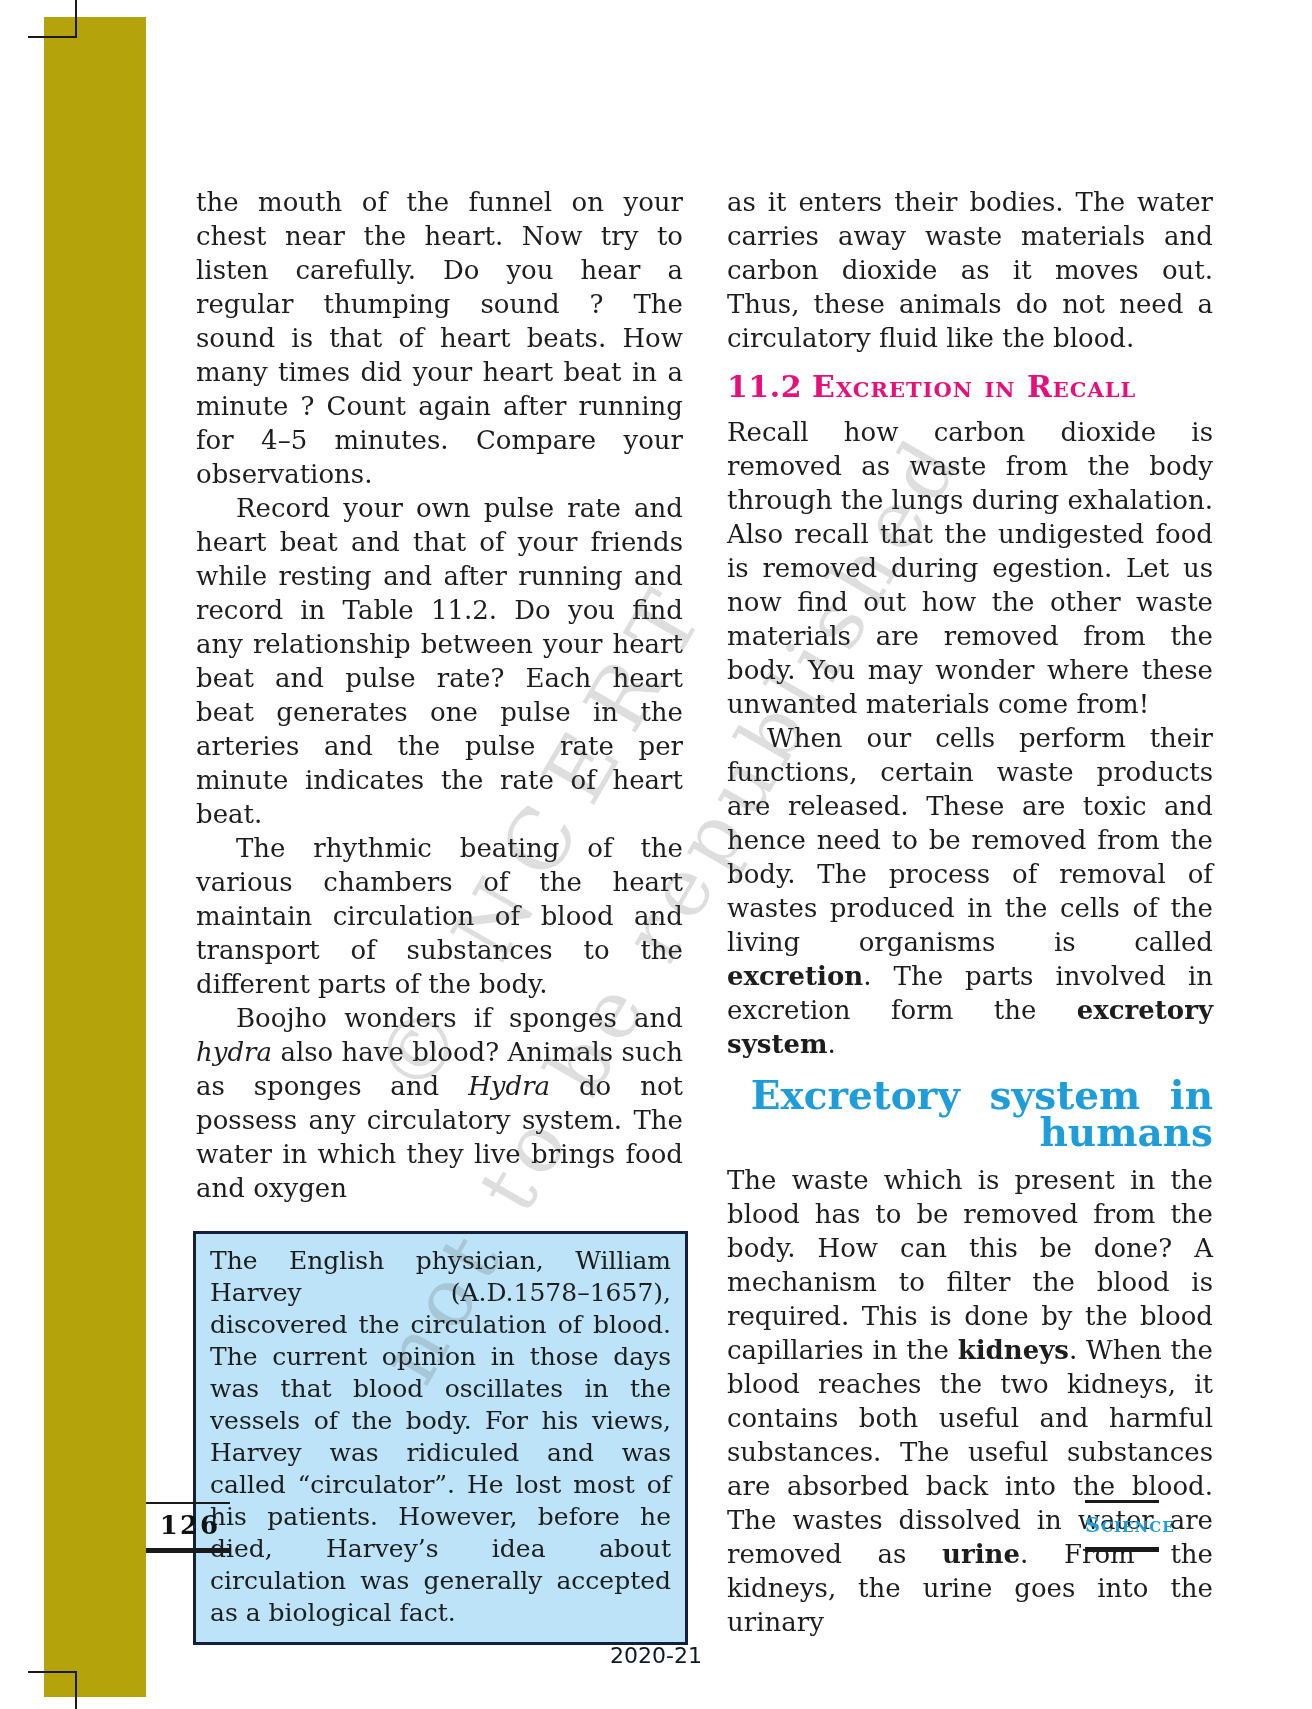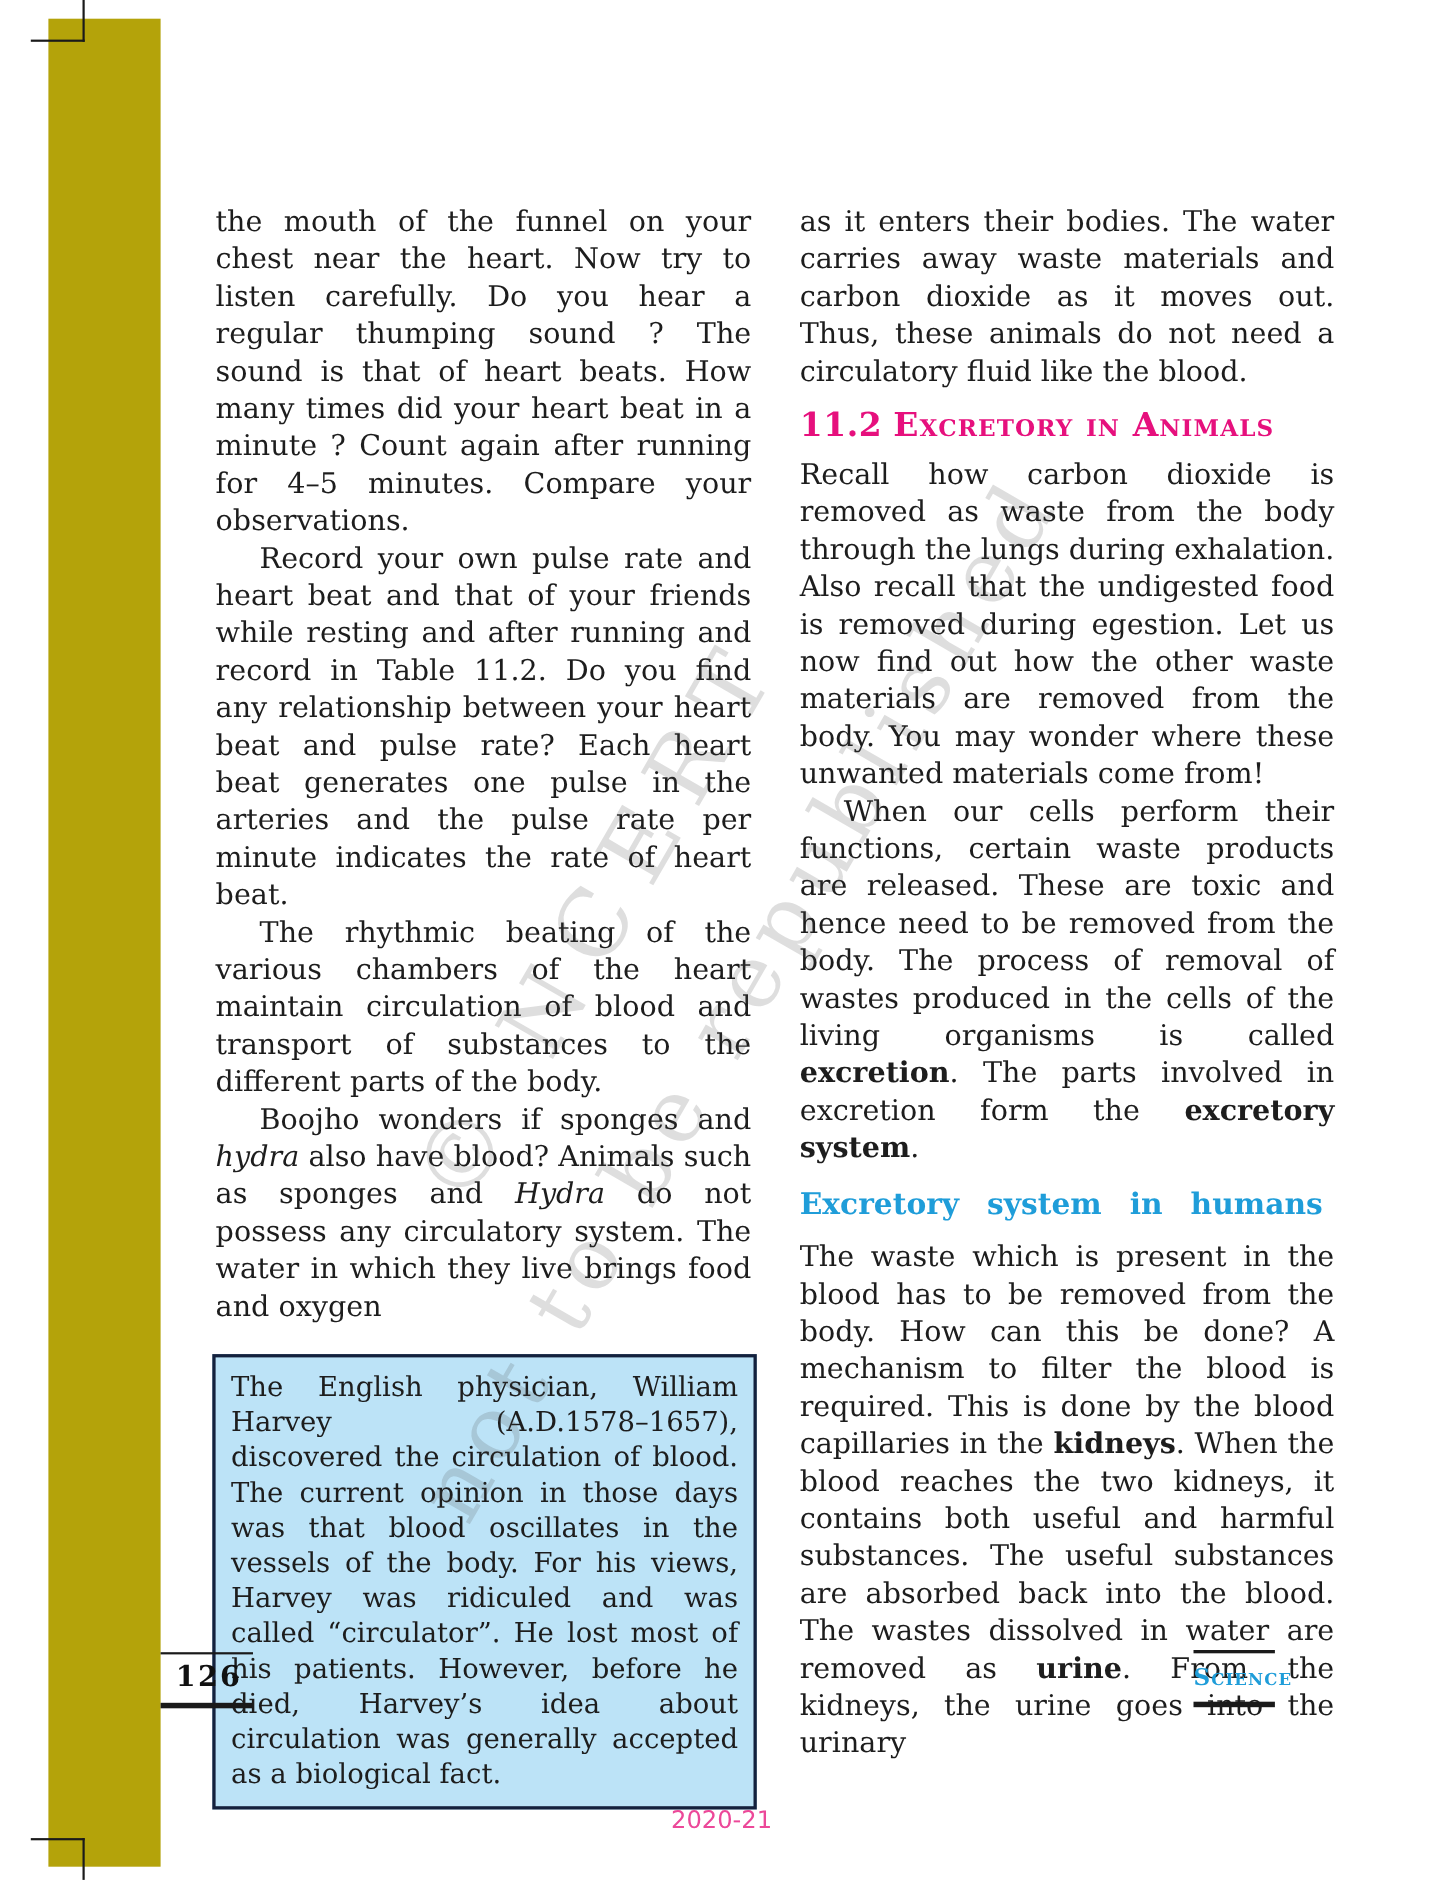"Excretory in Animals" span.sec-title { text: Excretory in Animals -> Excretion in Recall }
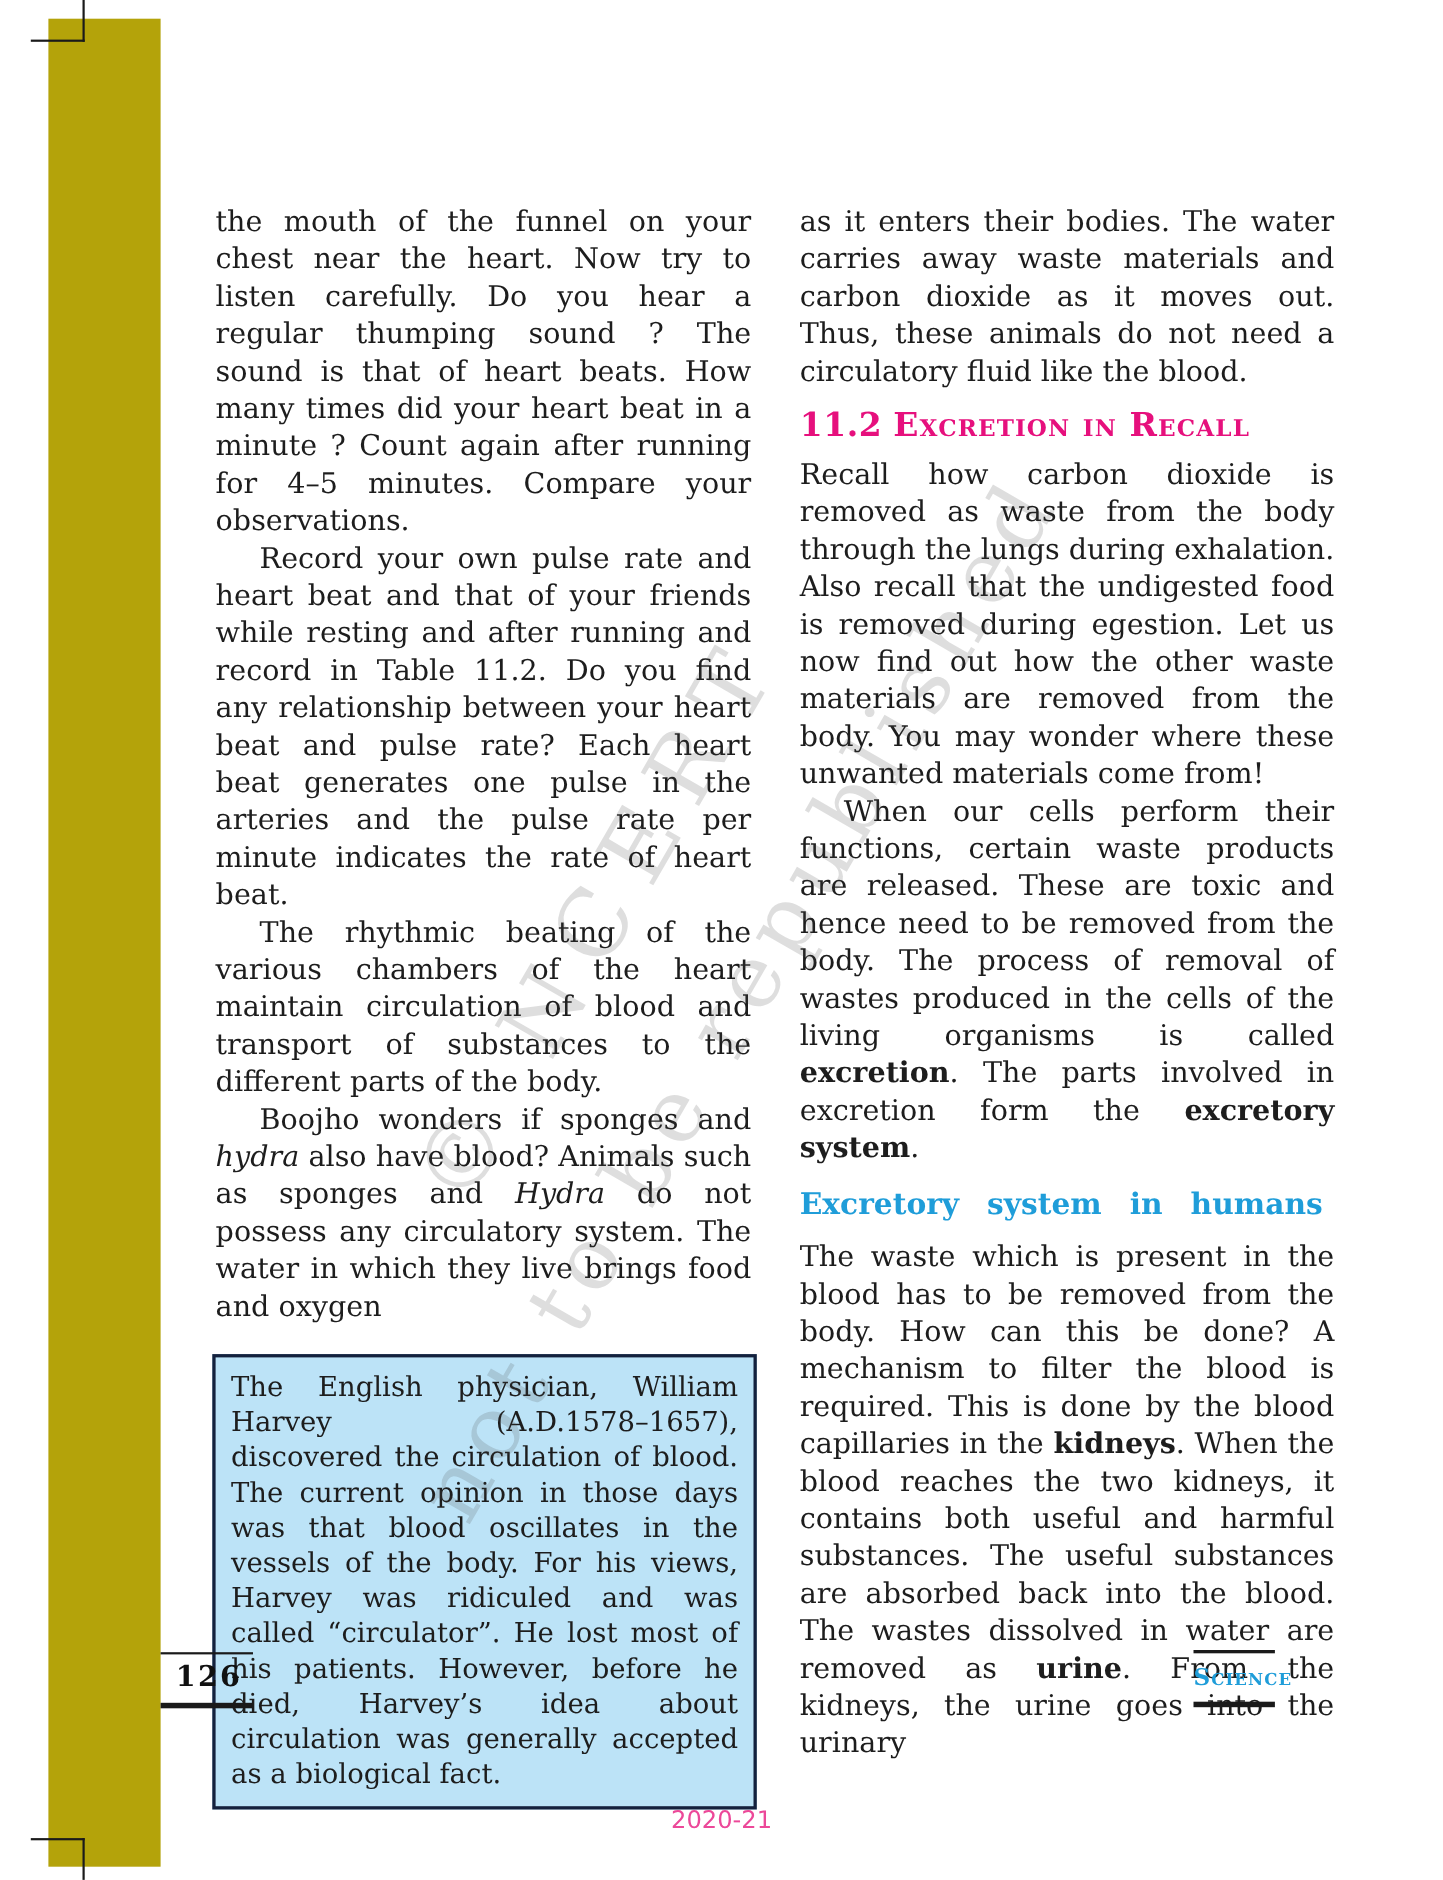"Excretory system in humans" .sub-heading { font-size: 27px -> 39px; text-align: left -> right }
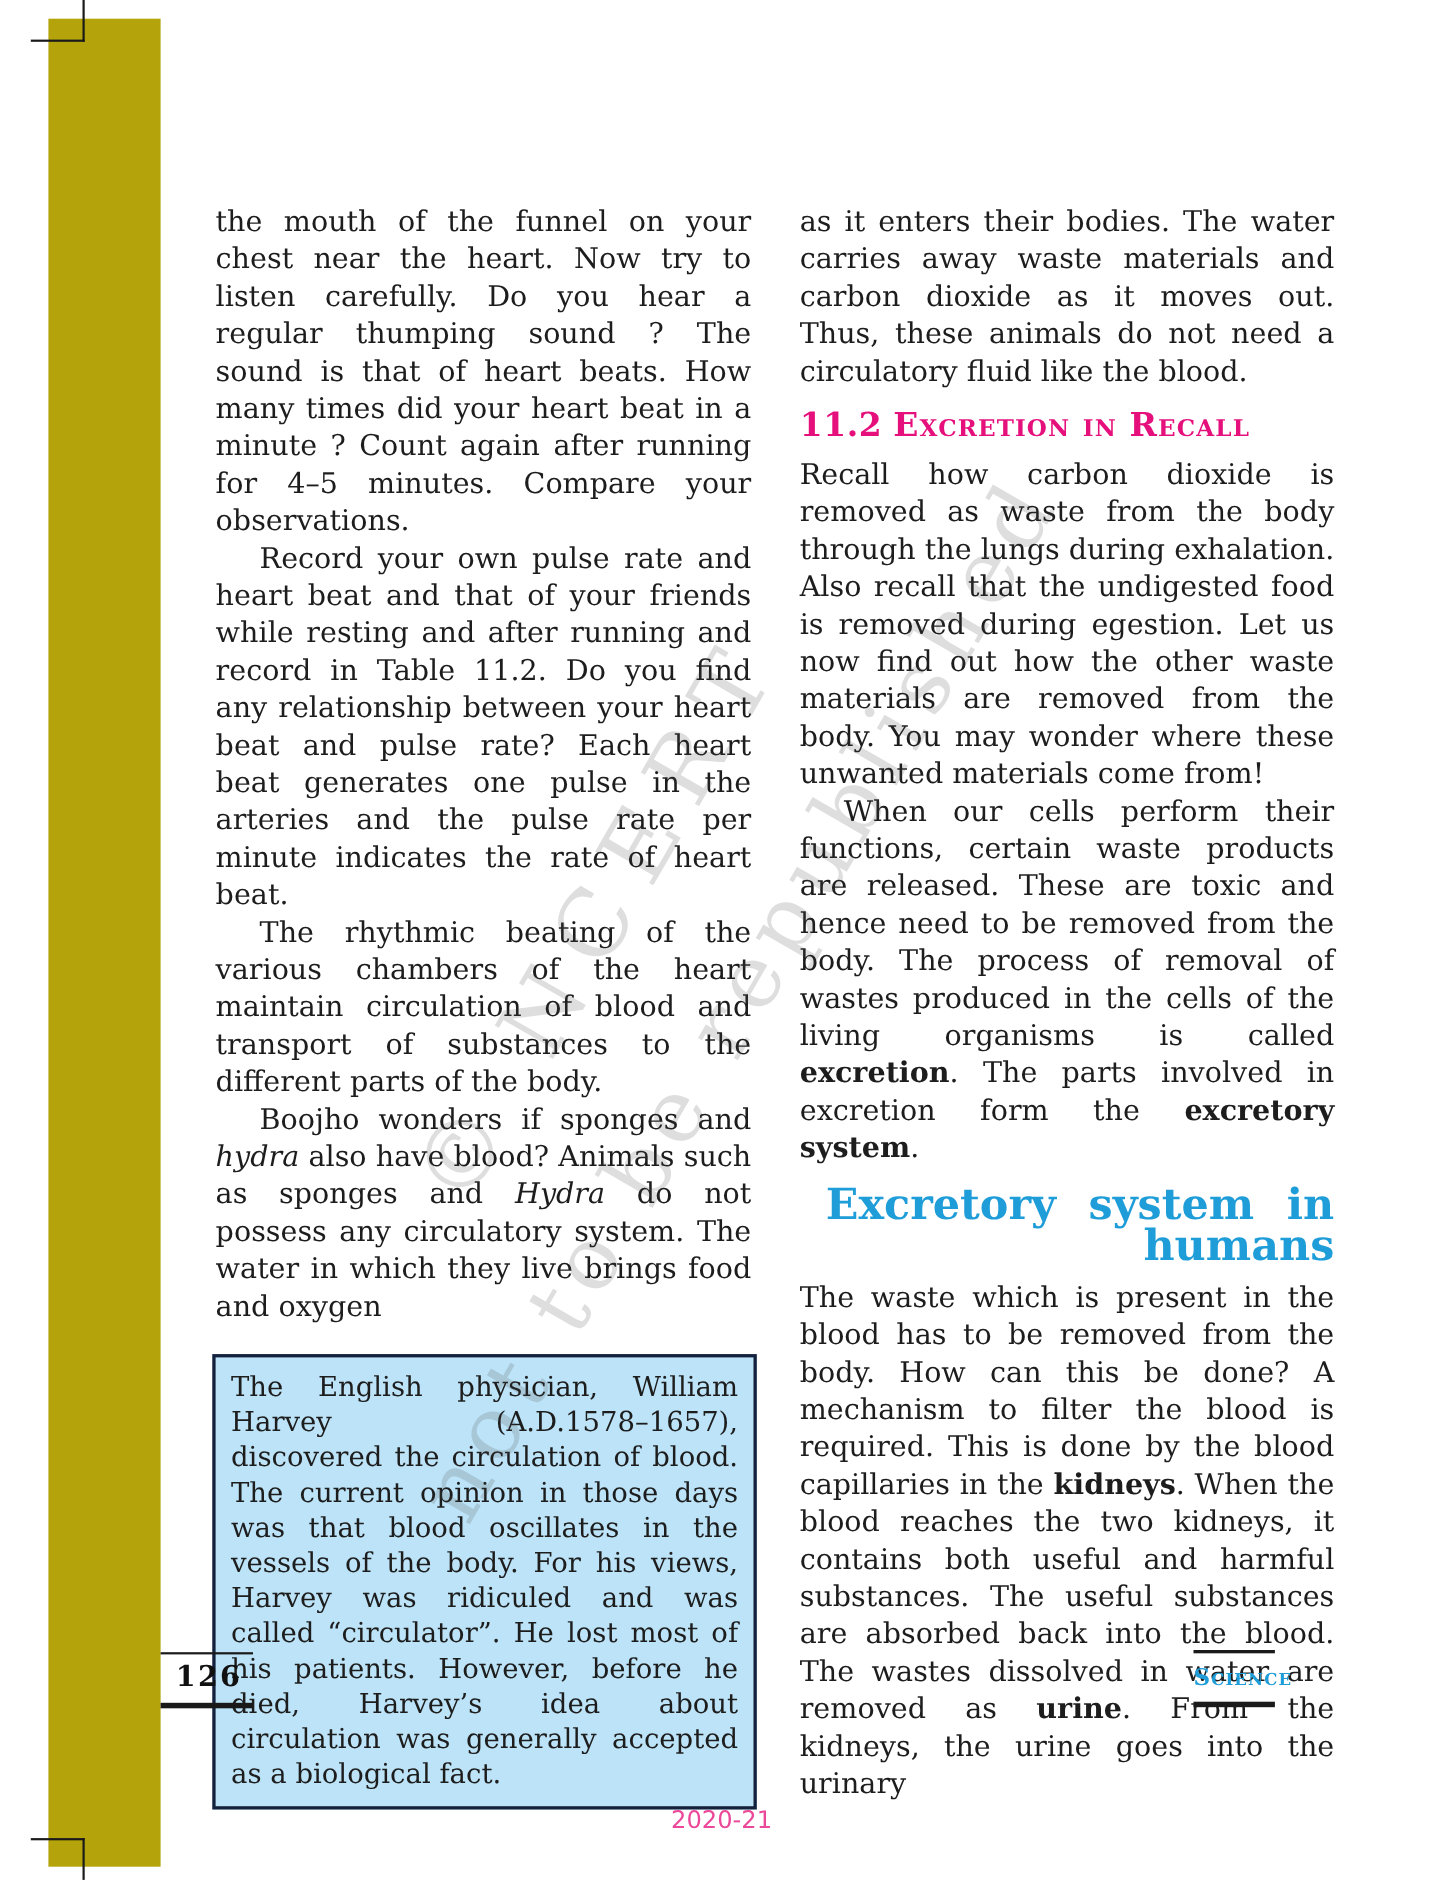"2020-21" .footer-year { color: #ec4899 -> #0f172a }
